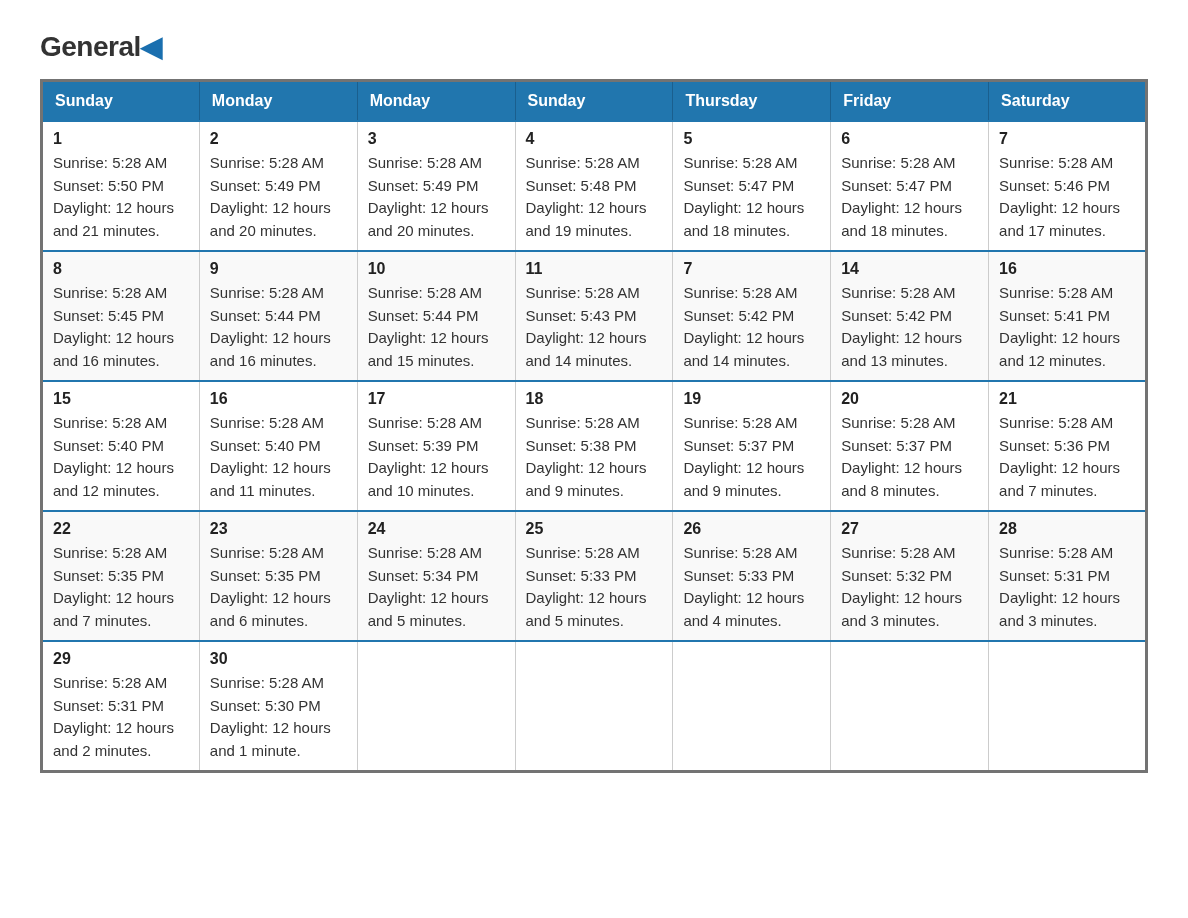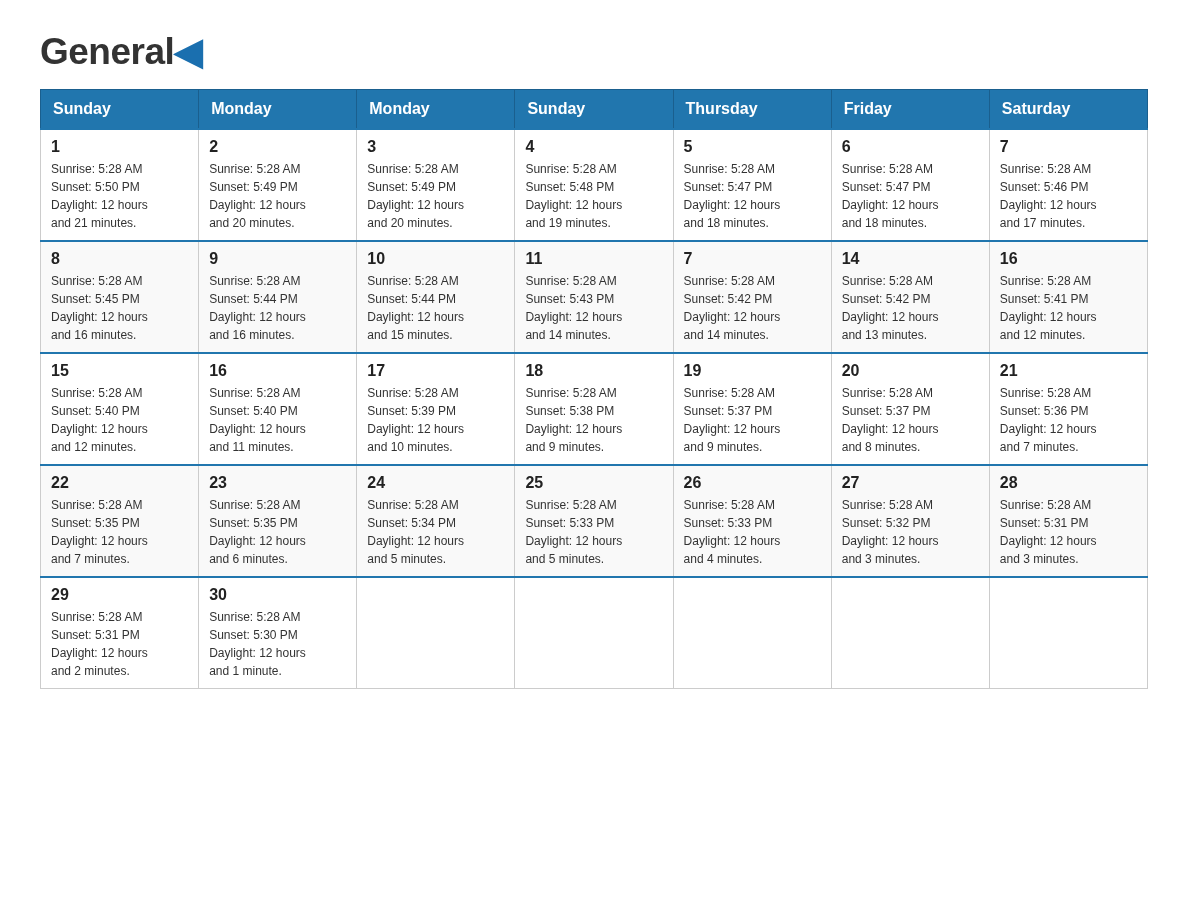"General◀" .logo-top { font-size: 37px -> 28px }
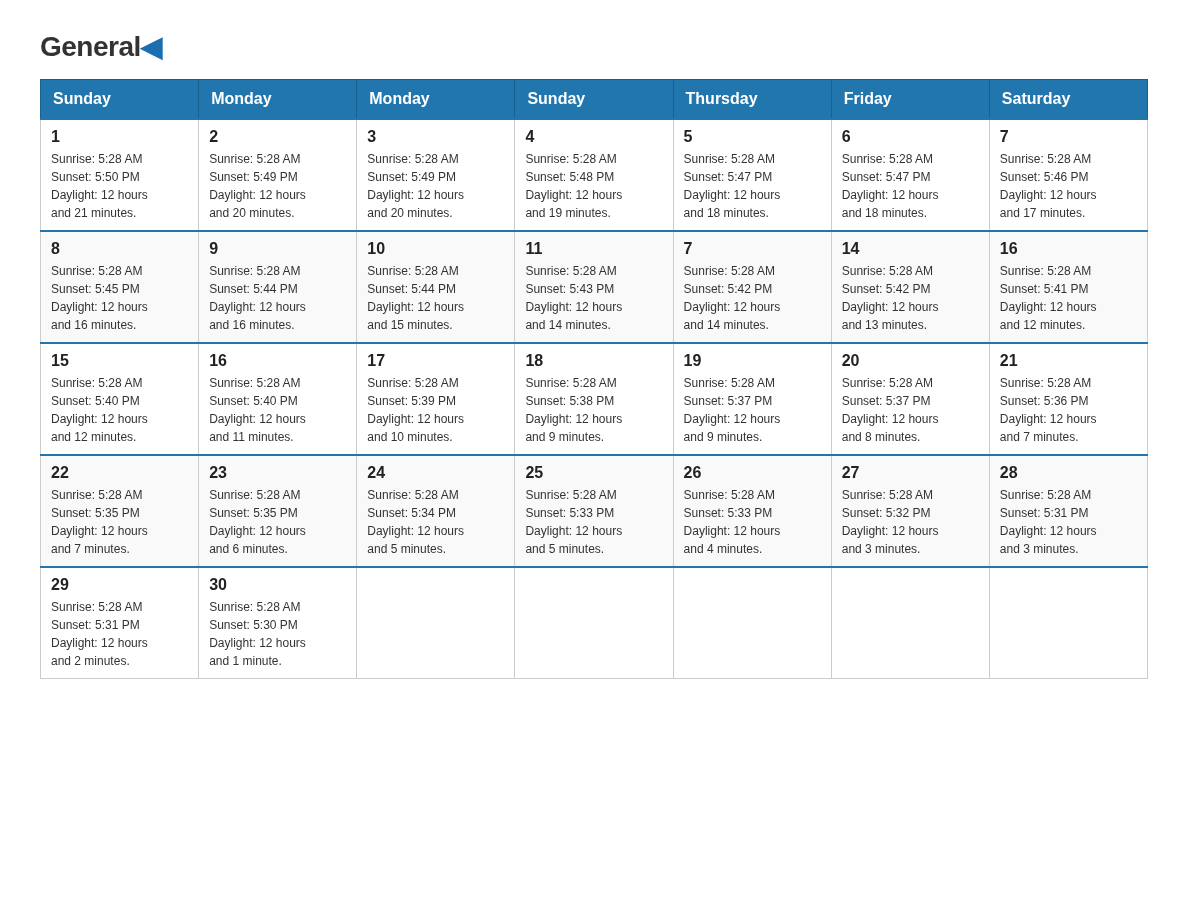"Sunday" .calendar { border: 1px solid #737373 -> 3px solid #737373 }
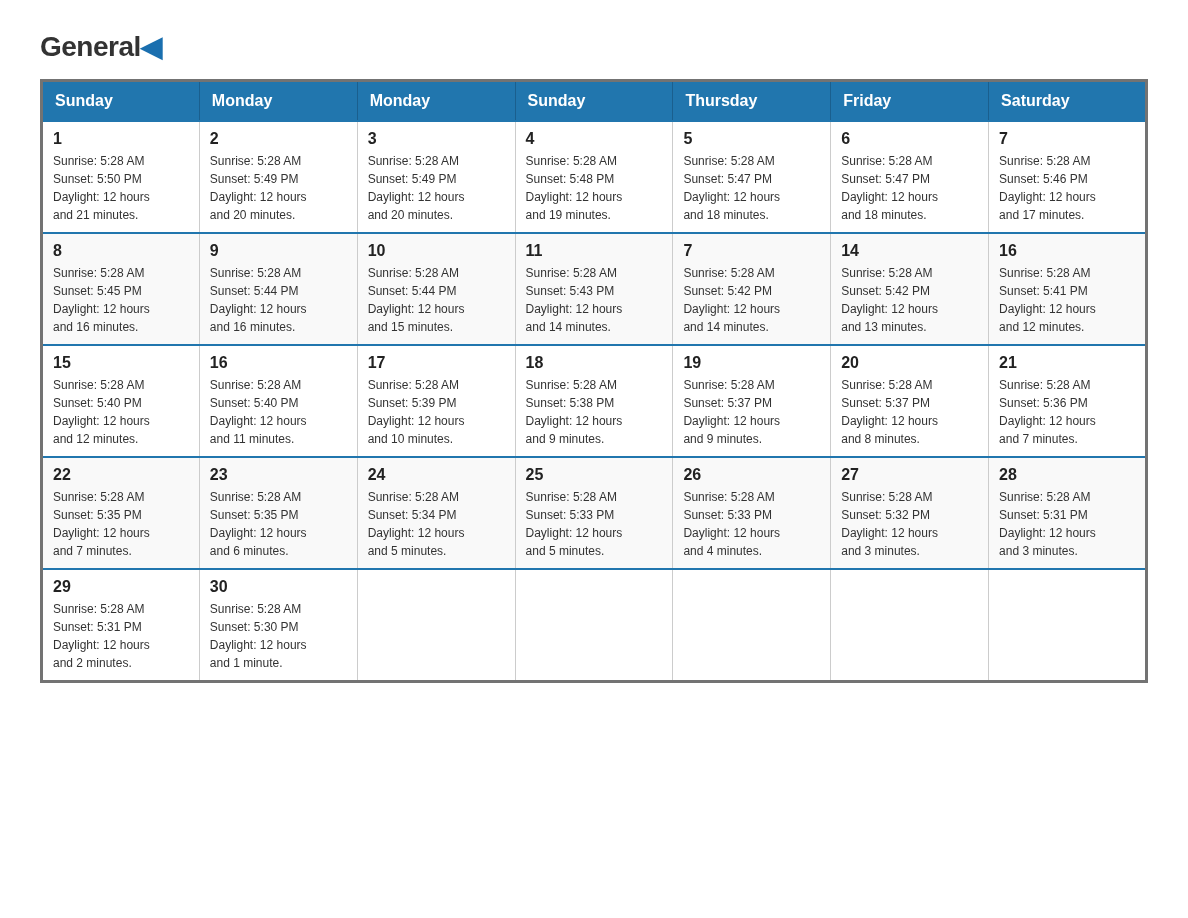"Sunrise: 5:28 AM" .day-info { font-size: 12px -> 15px }
